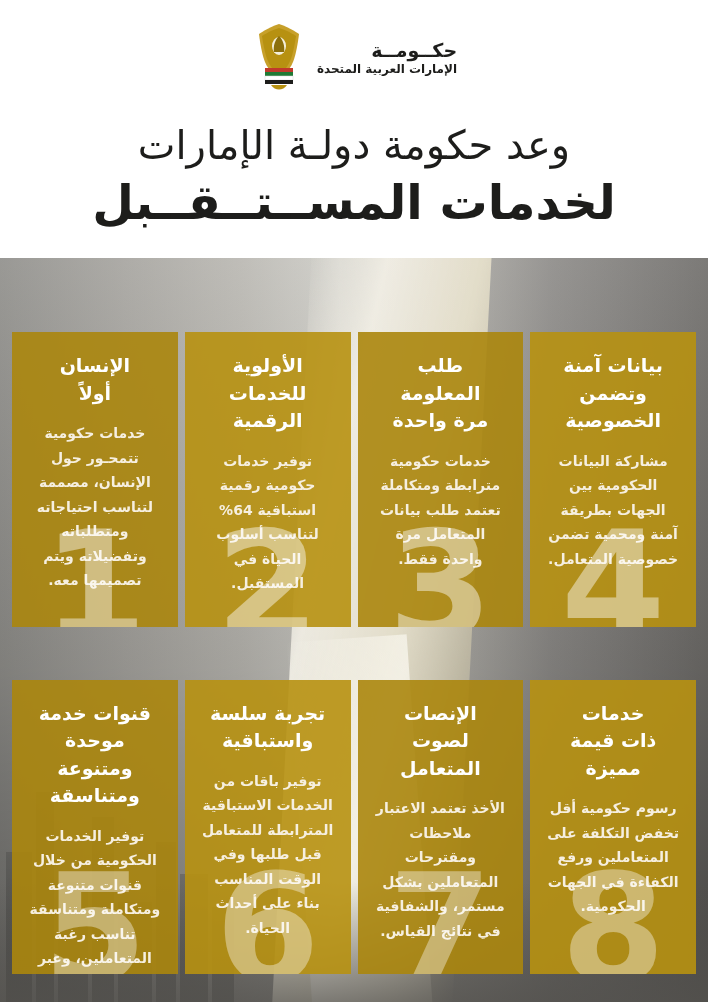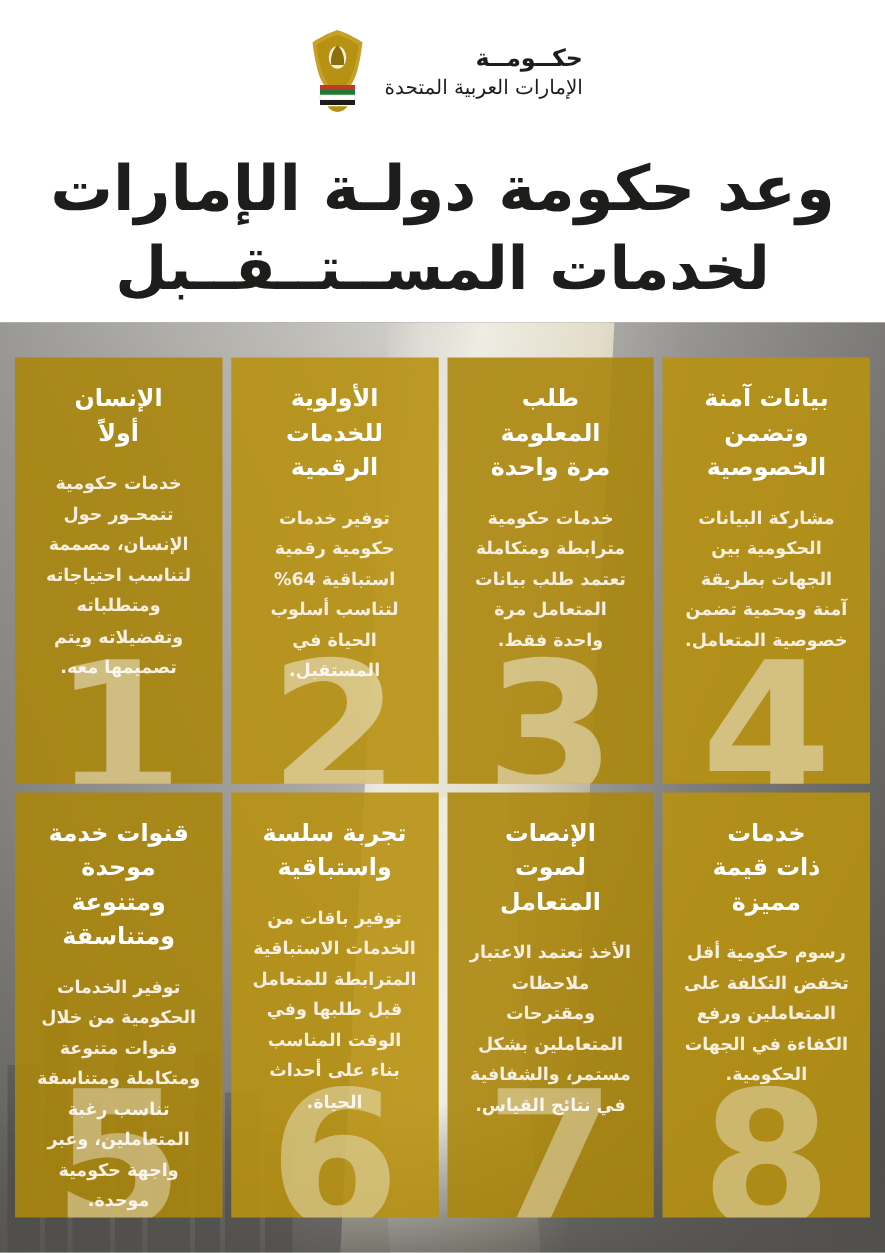"الإمارات العربية المتحدة" .gov-text .line2 { font-size: 16px -> 12px; font-weight: normal -> bold }
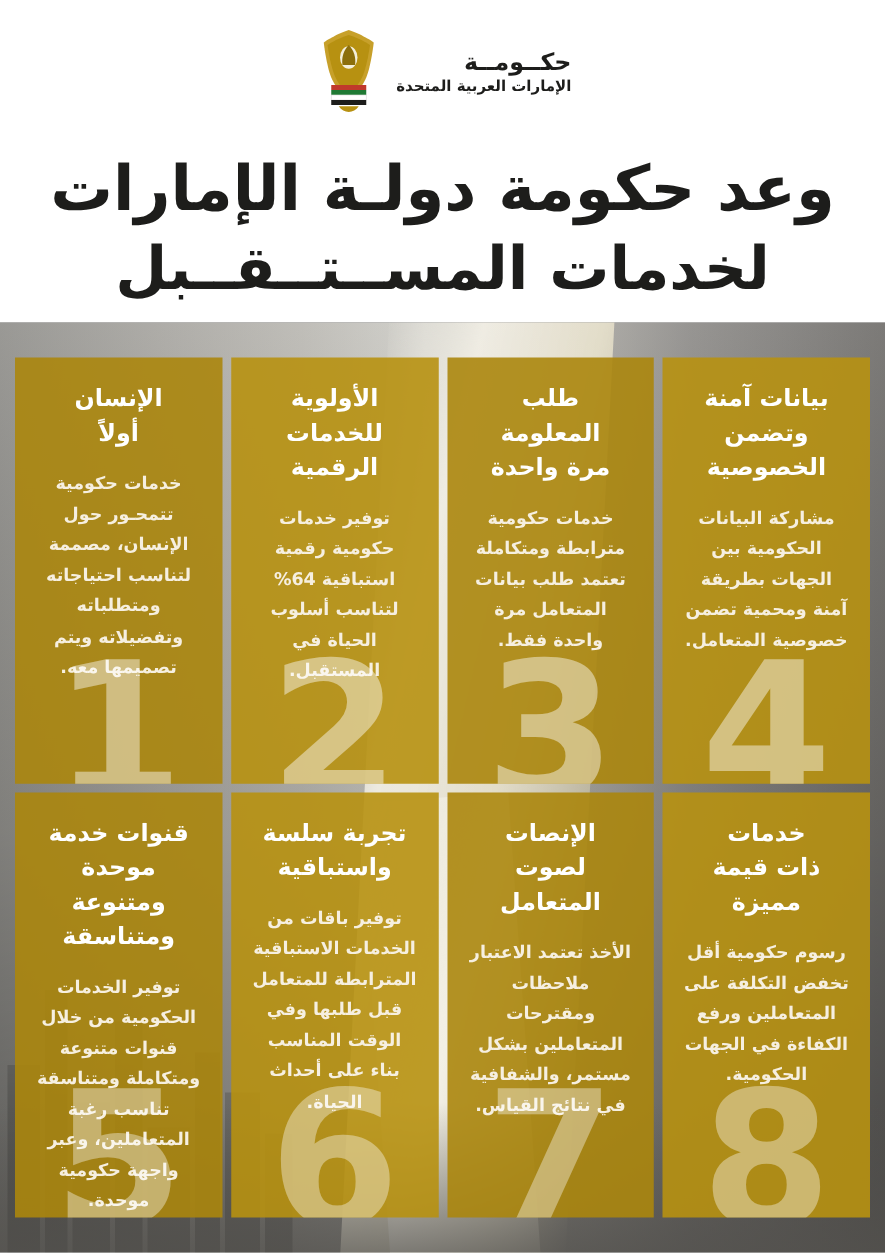"وعد حكومة دولـة الإمارات" .title-block .t1 { font-size: 50px -> 40px; font-weight: bold -> normal }
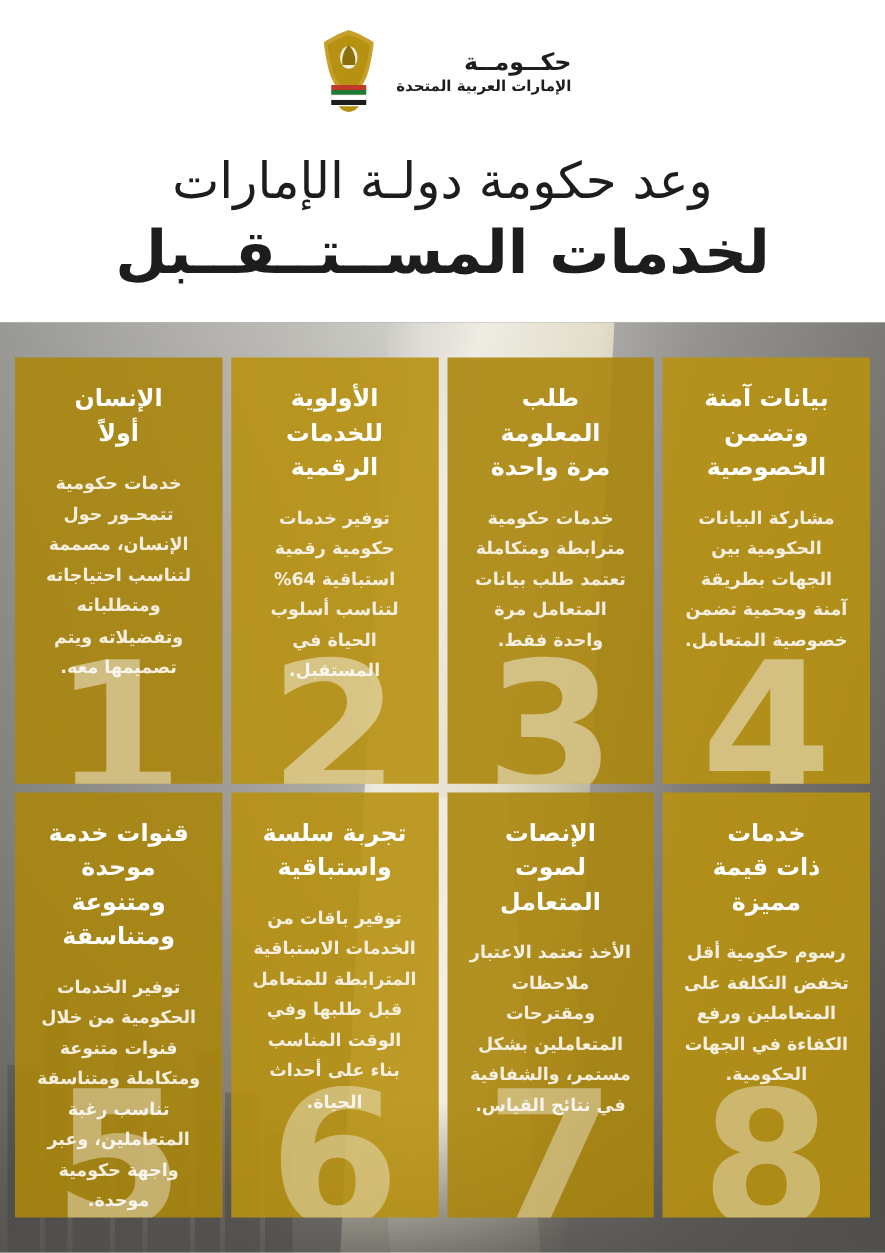"الإنسان" .card { margin-top: none -> 46px }
